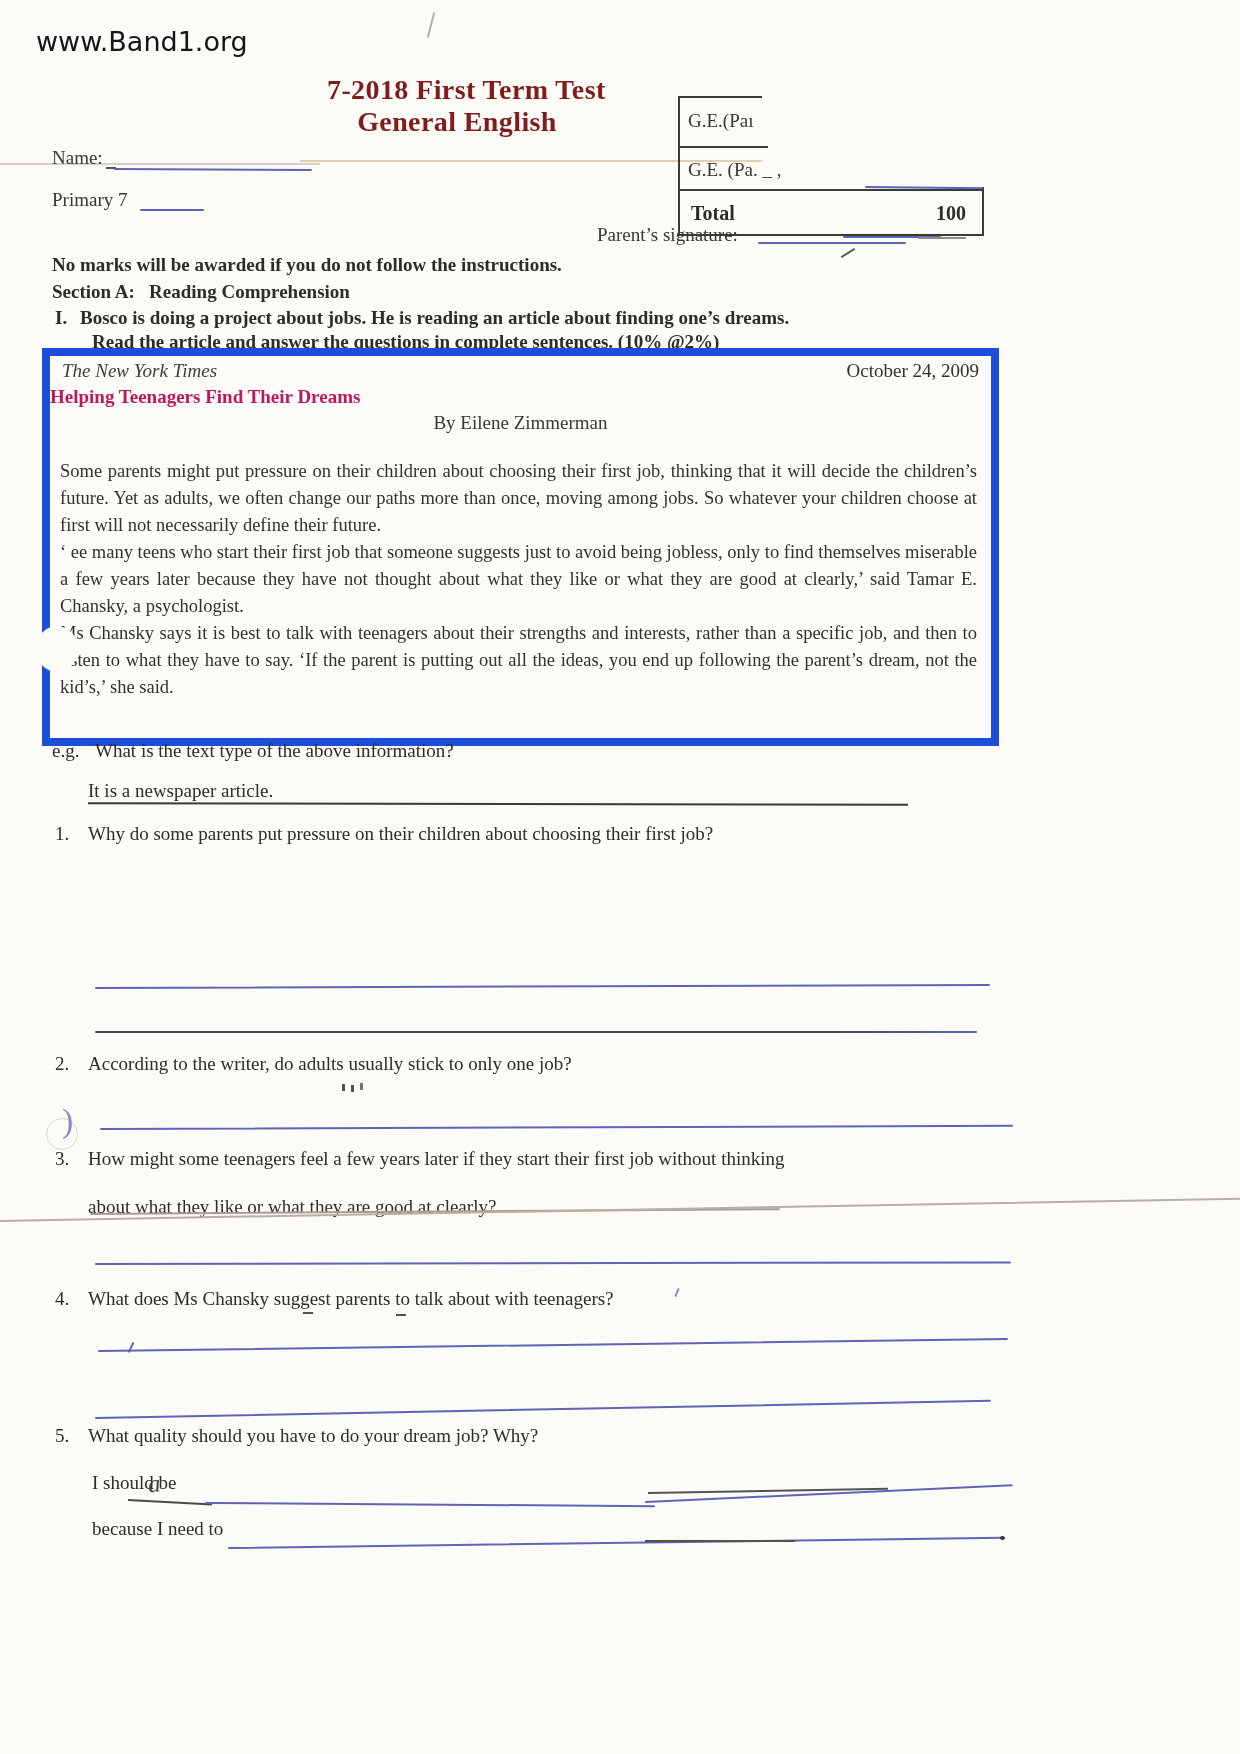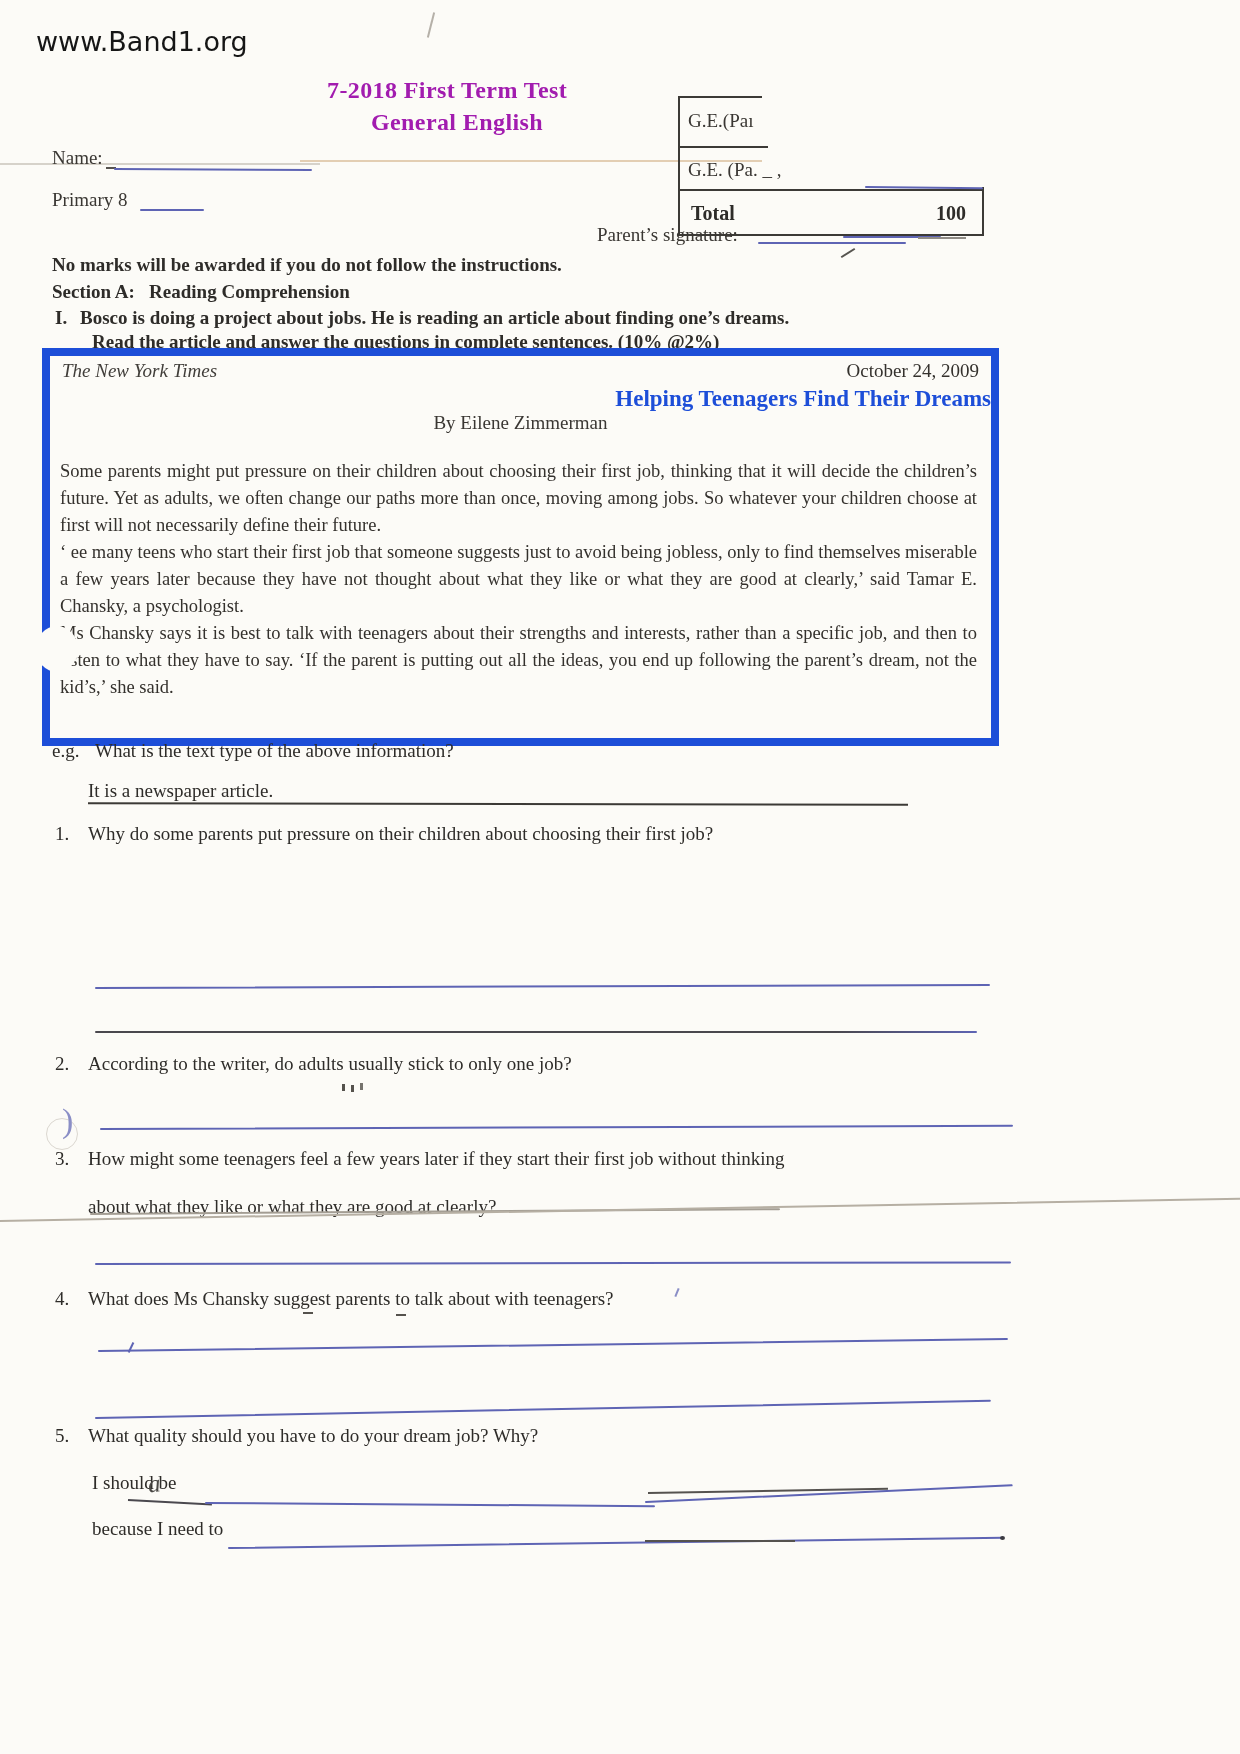"7-2018 First Term Test" .t24 { color: #a21caf -> #7f1d1d; font-size: 24px -> 28px }
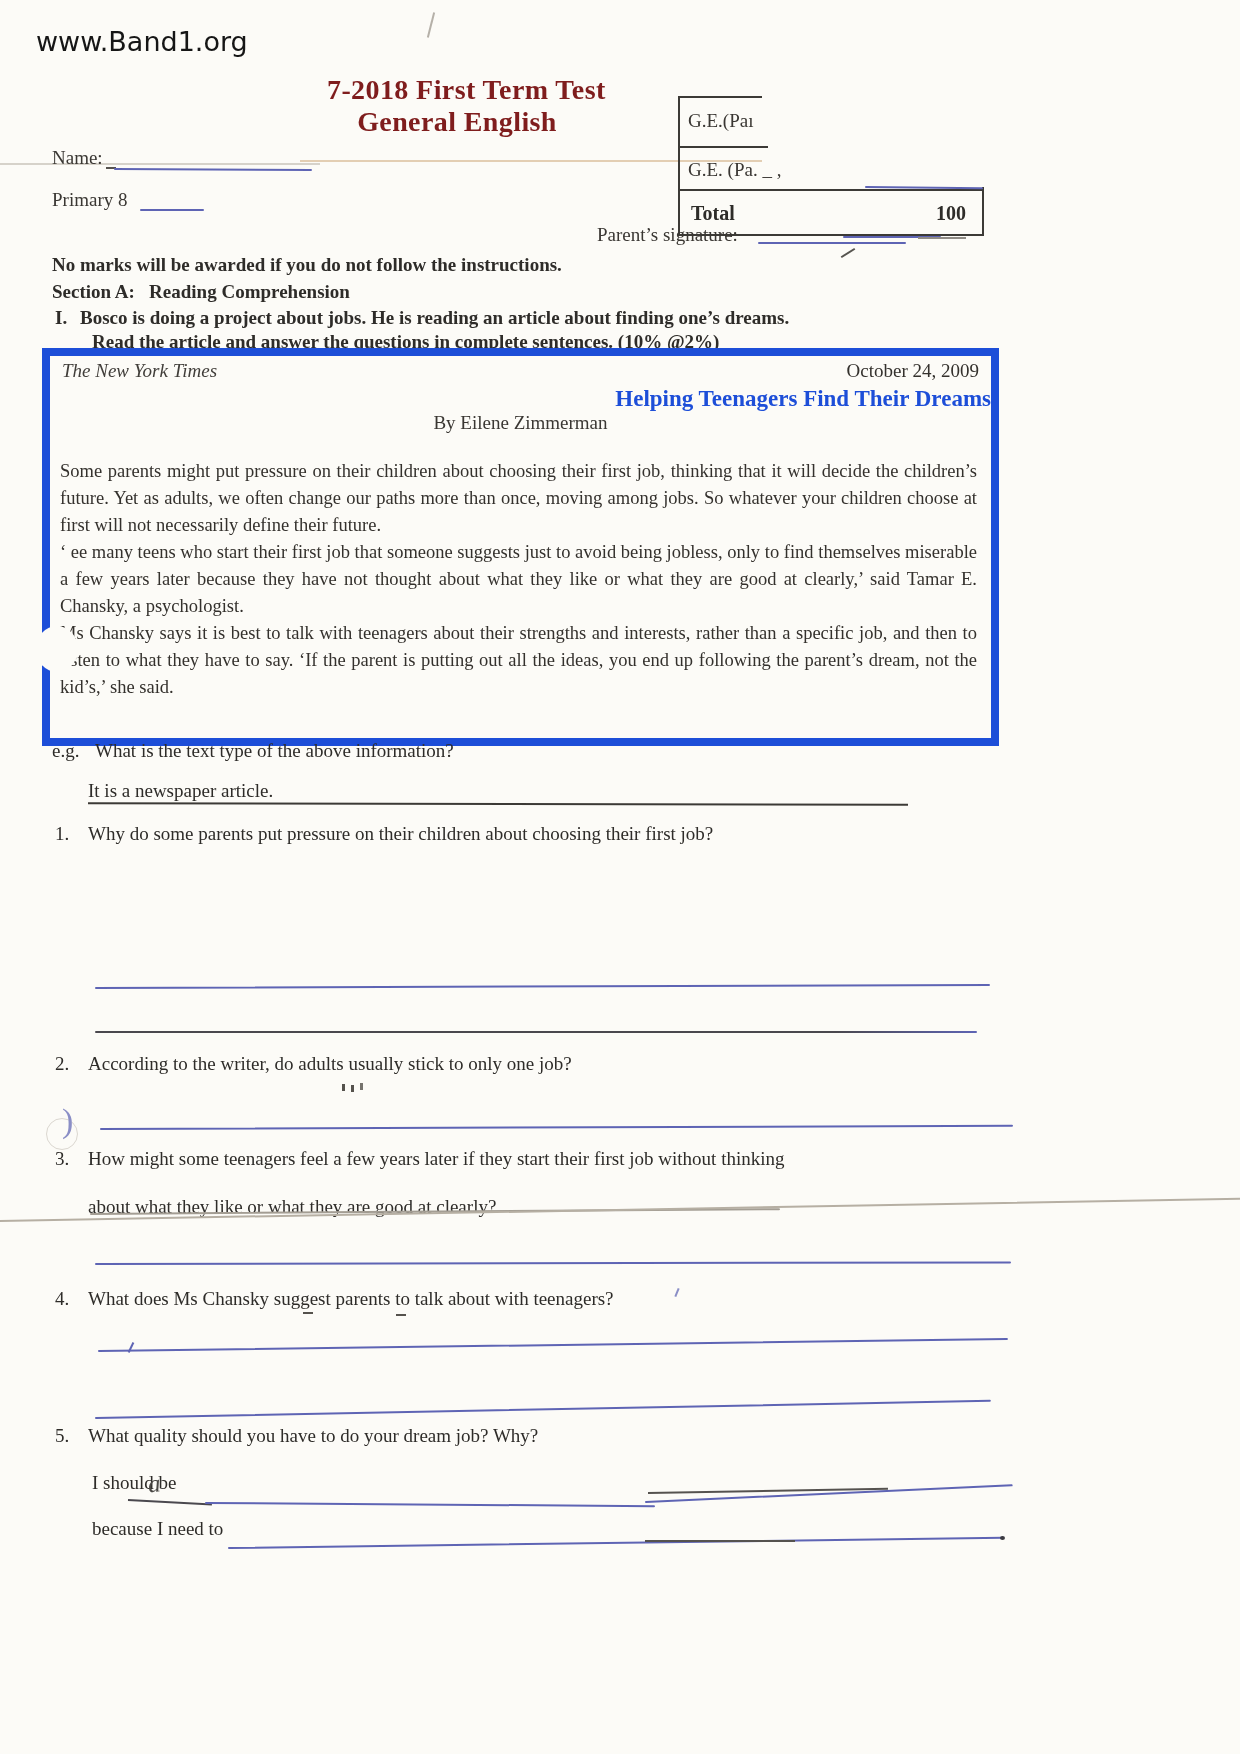"Primary 8" div.abs { text: 8 -> 7 }
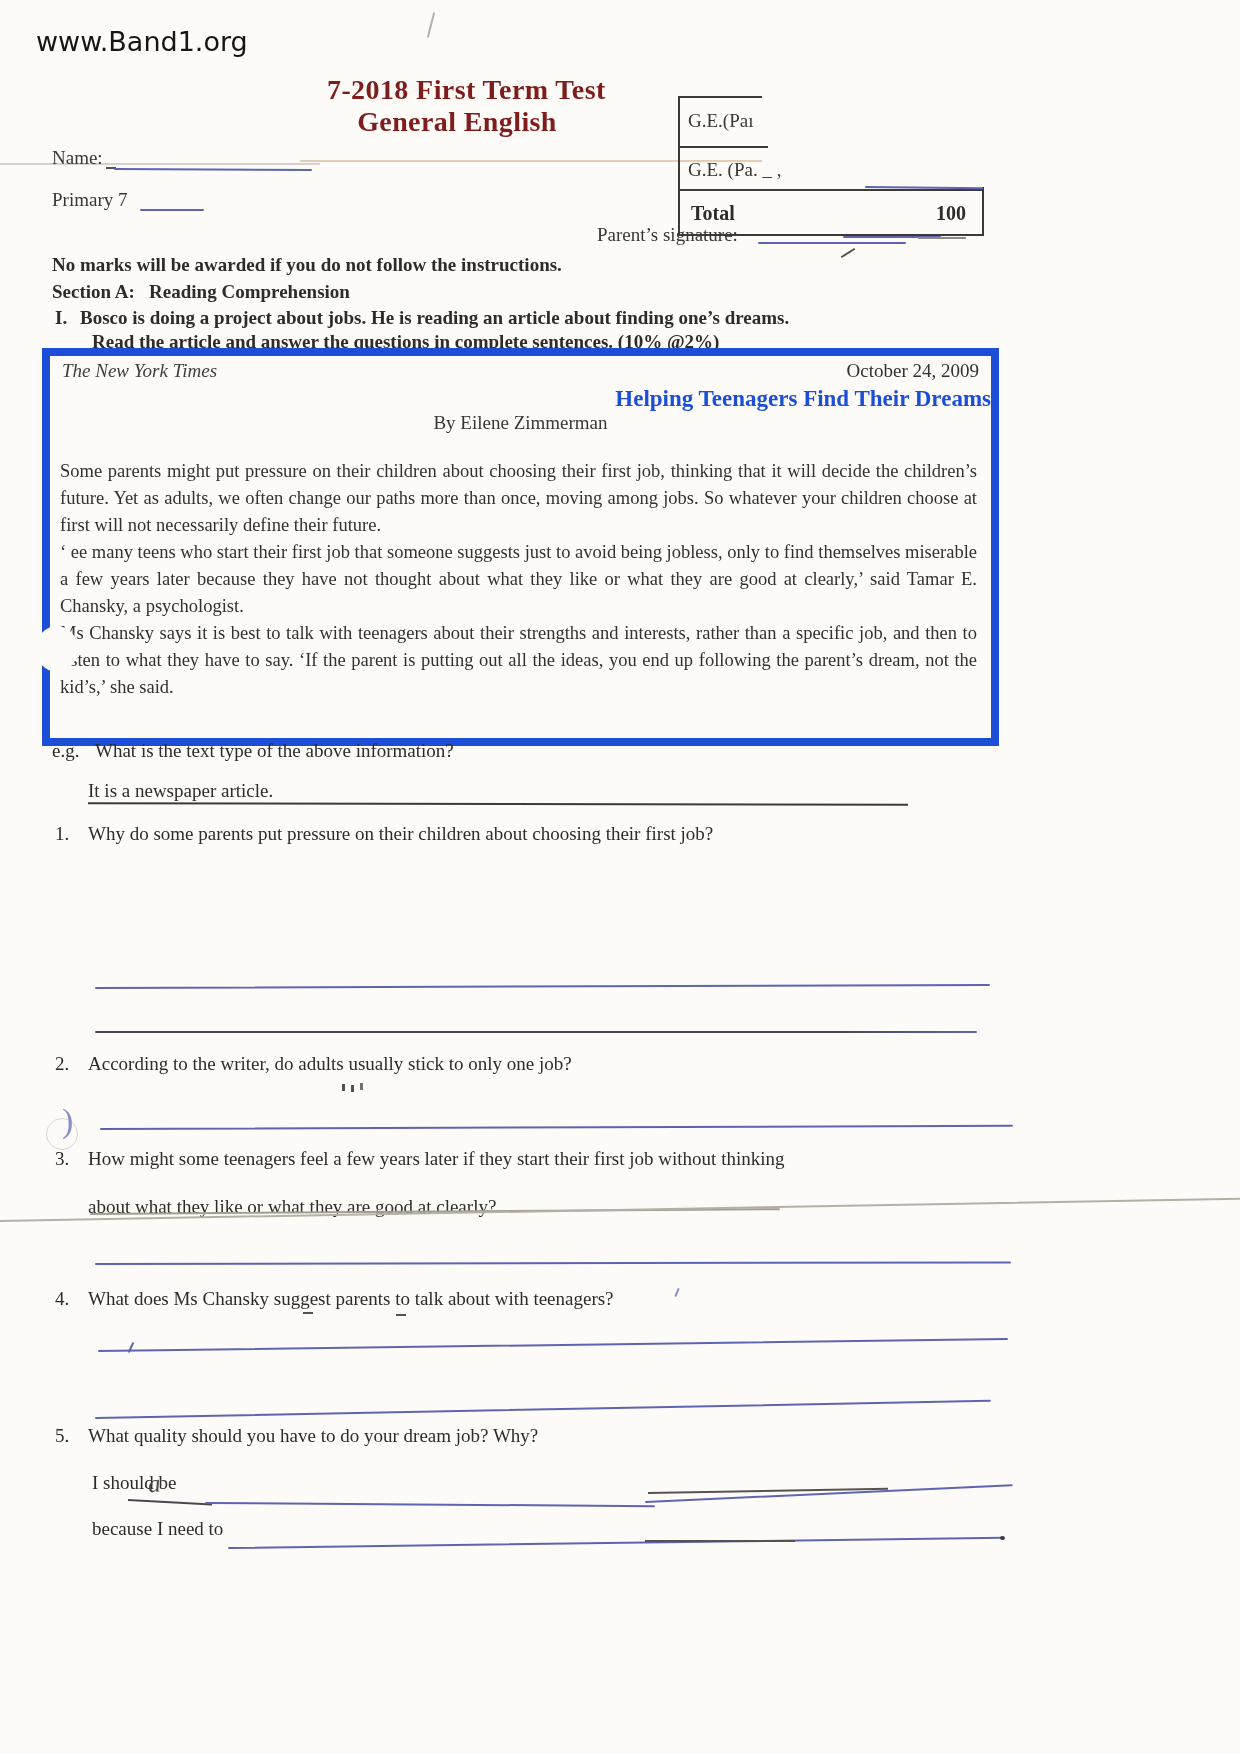"Helping Teenagers Find Their Dreams" div.abs { color: #1d4ed8 -> #be185d; font-size: 23px -> 19px; text-align: right -> left }
